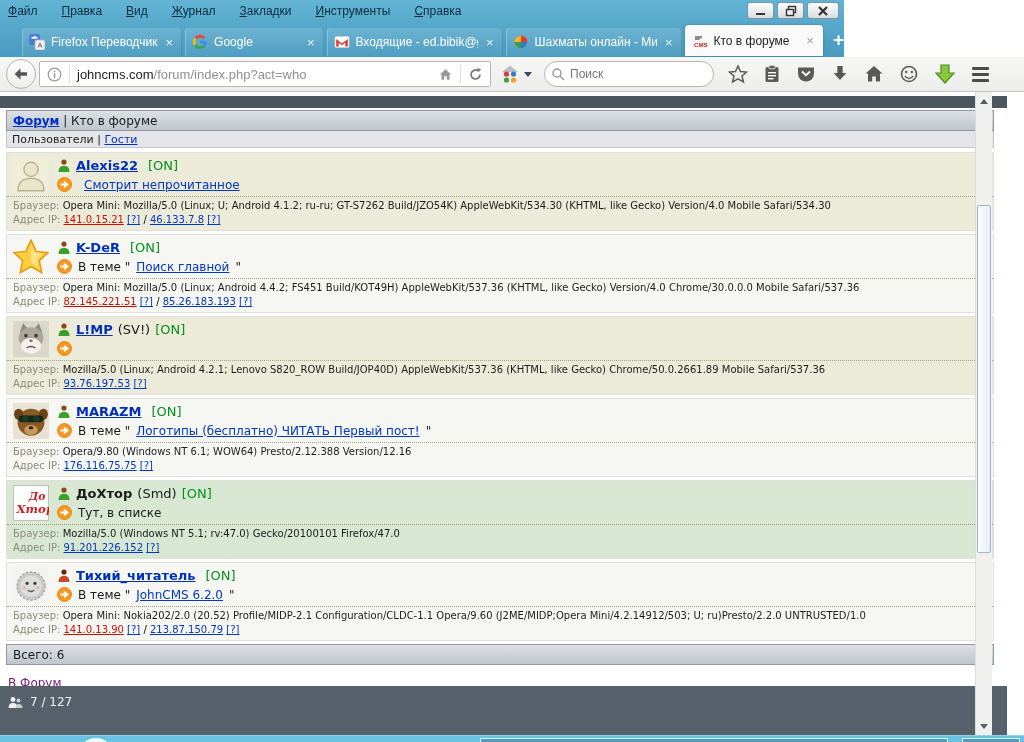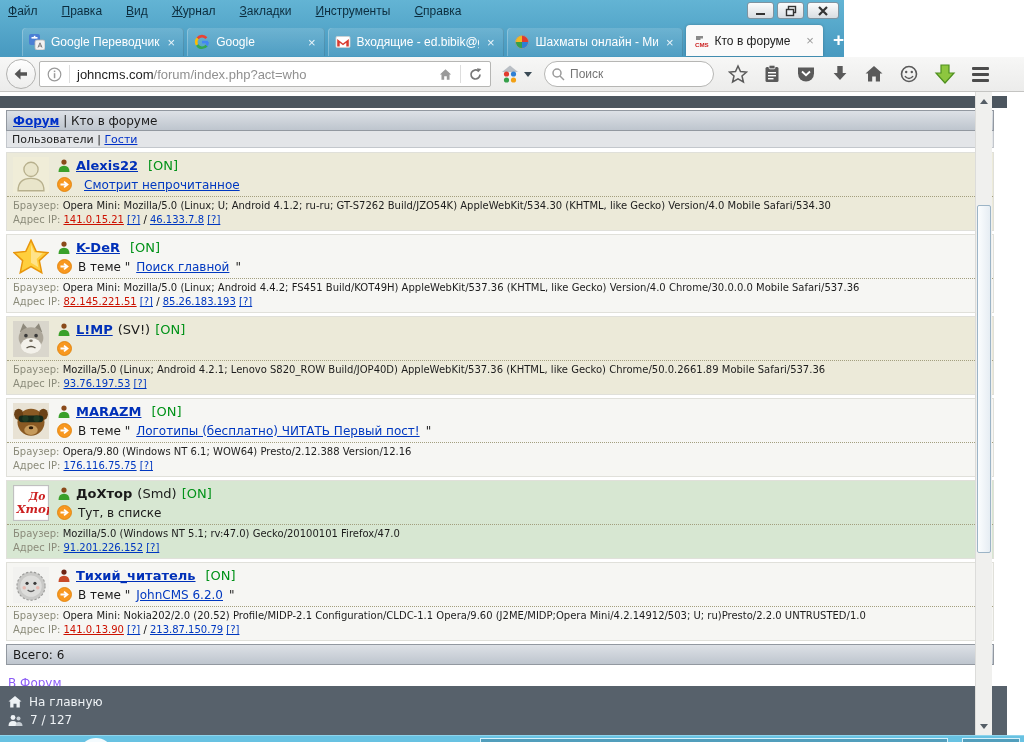"Google Переводчик" span.t-title { text: Google -> Firefox }
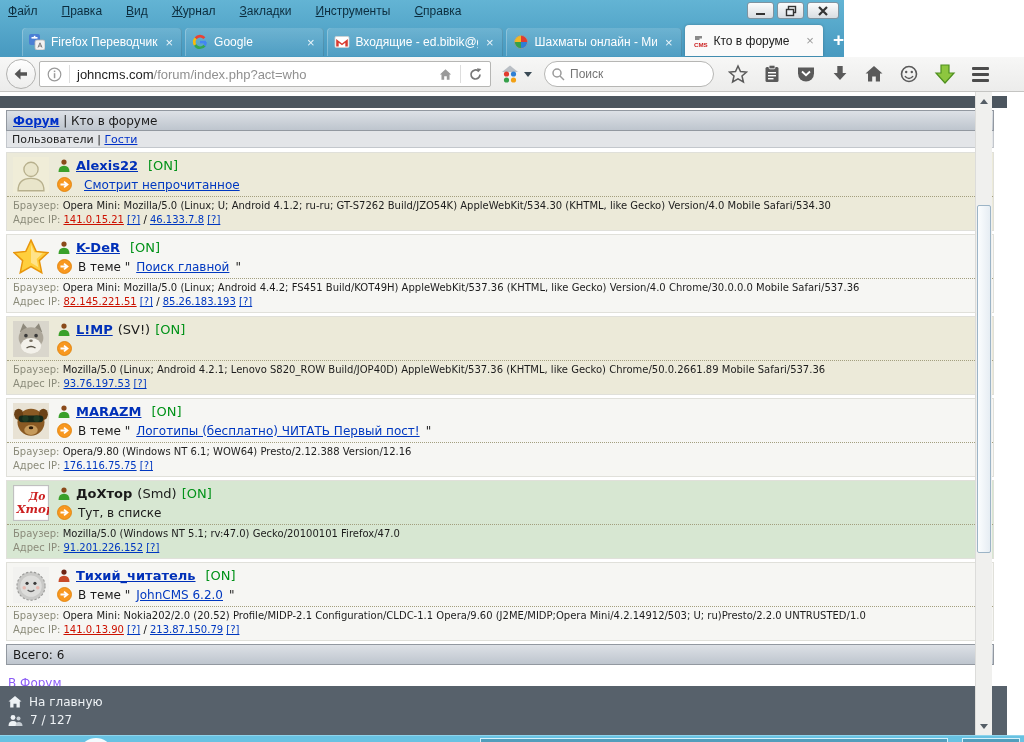"В Форум" .backlink-row a { color: #8b5cf6 -> #701a75 }
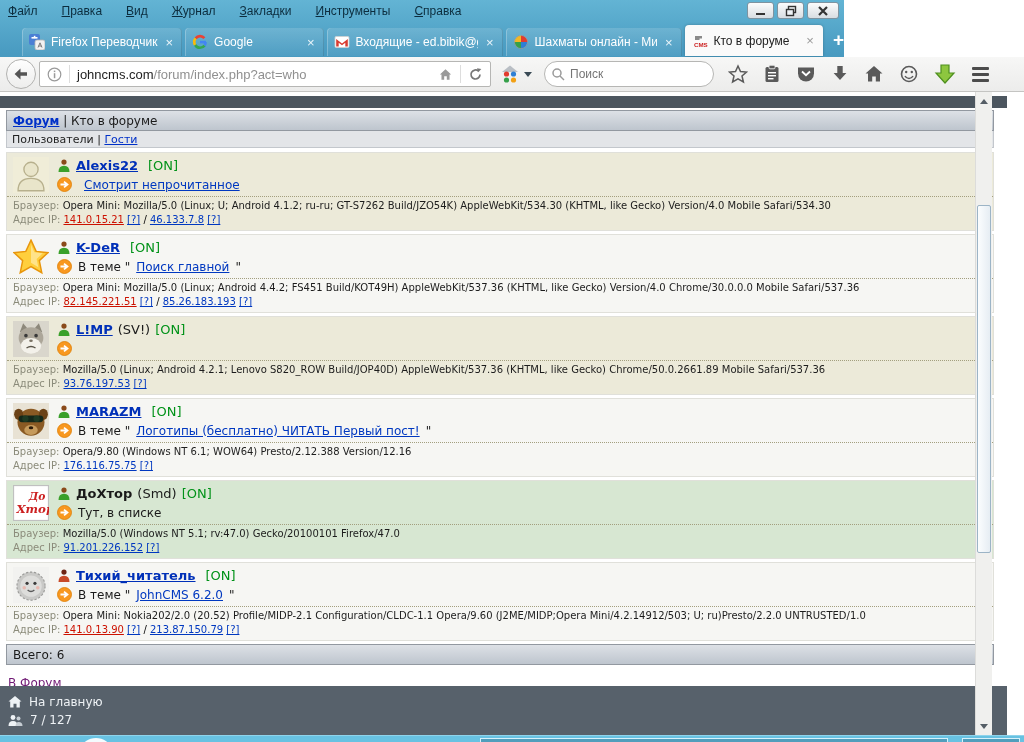"На главную" div.f-row { html: <div> <svg> <path></path> </svg> <span>На главную</span> </div> -> none }
